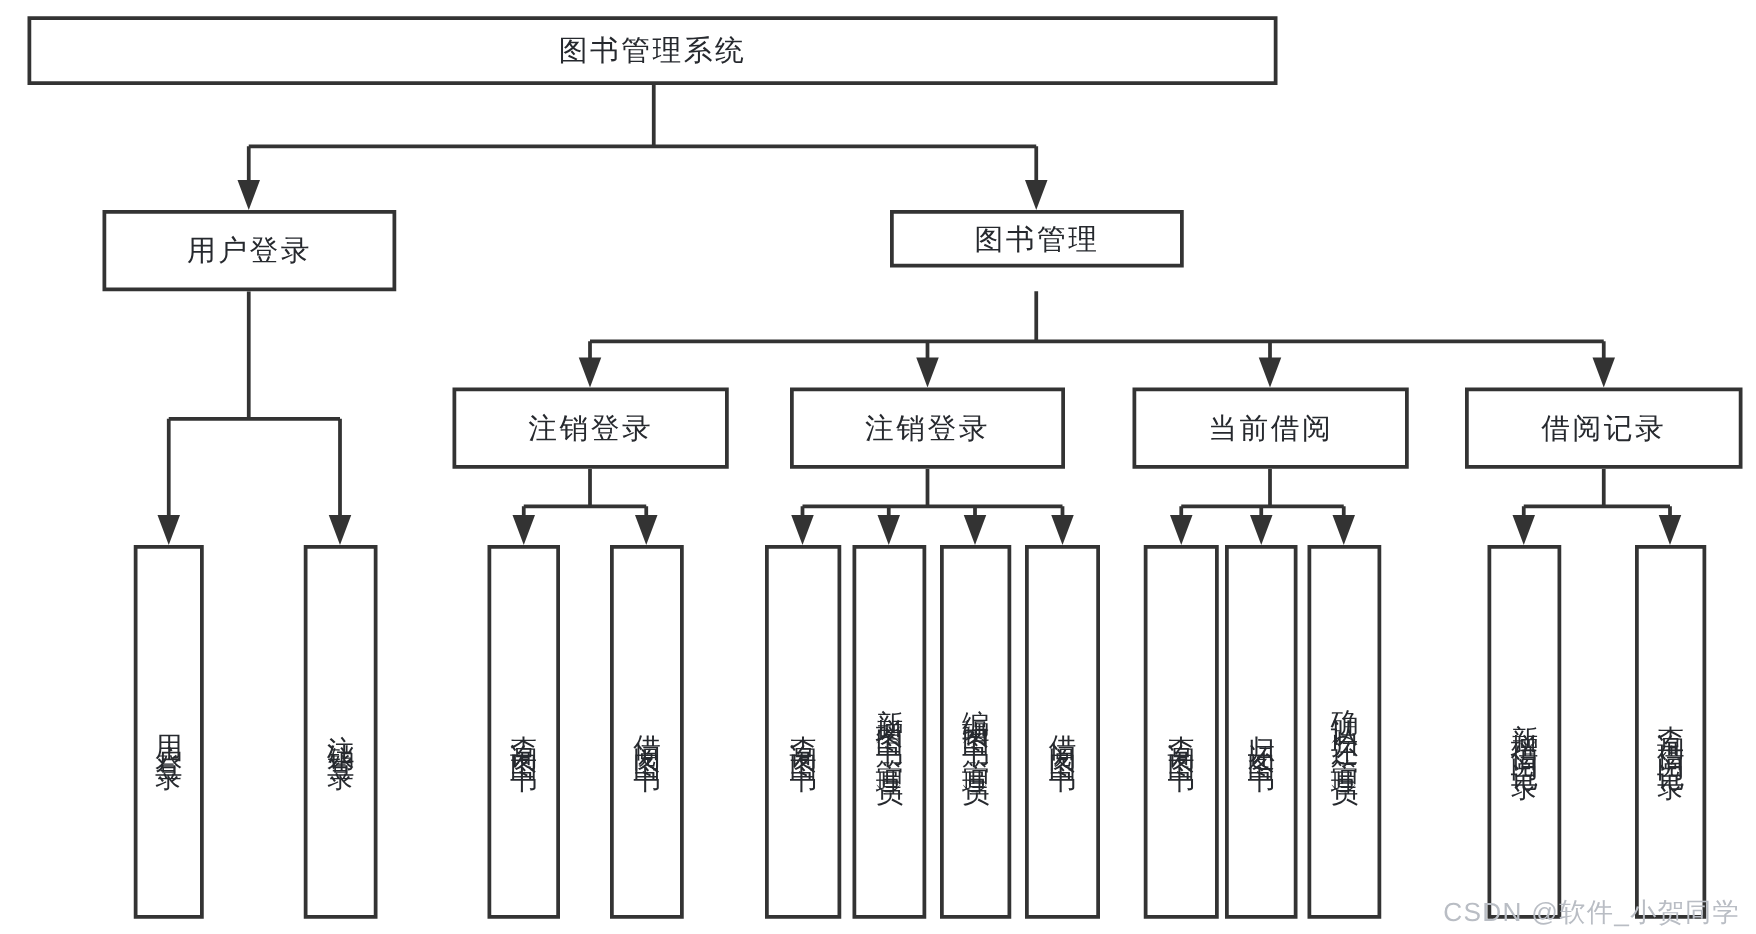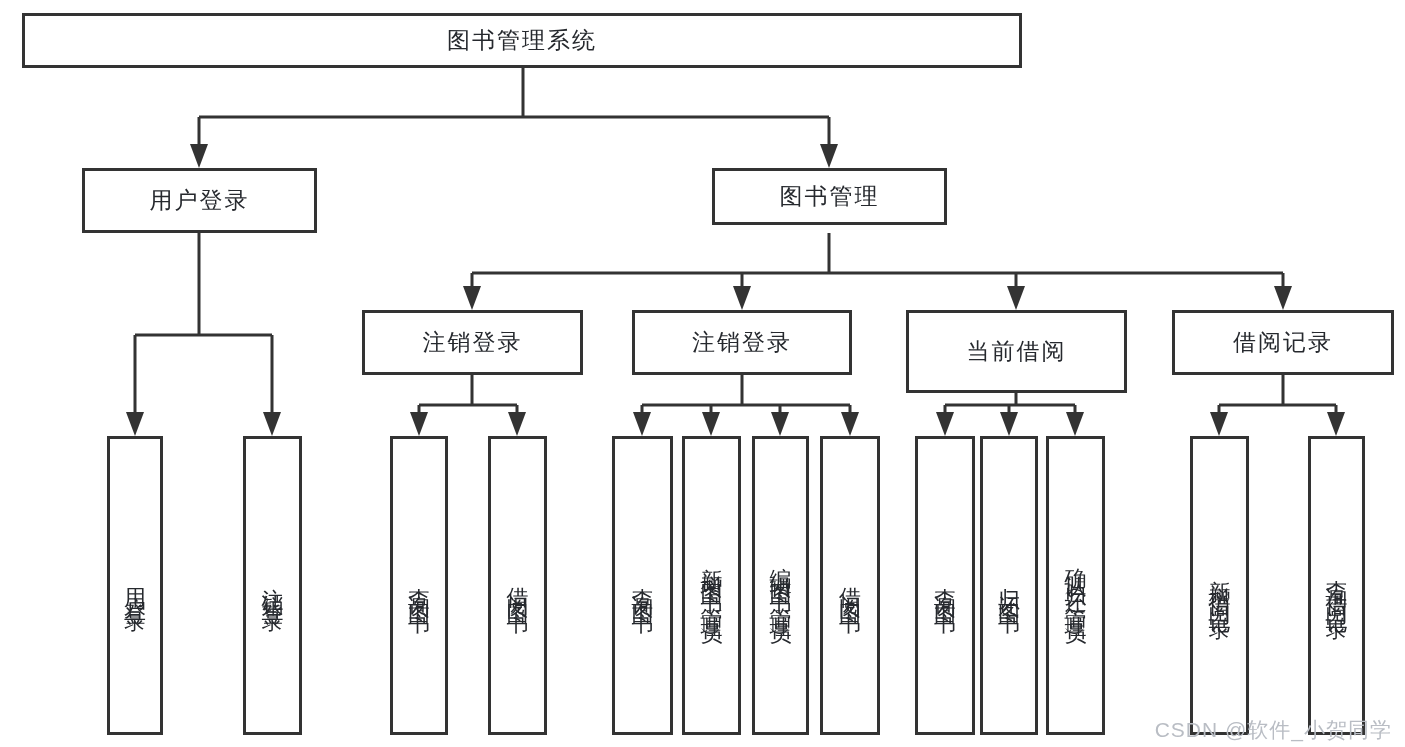"图书管理" div.node { height: 57px -> 46px }
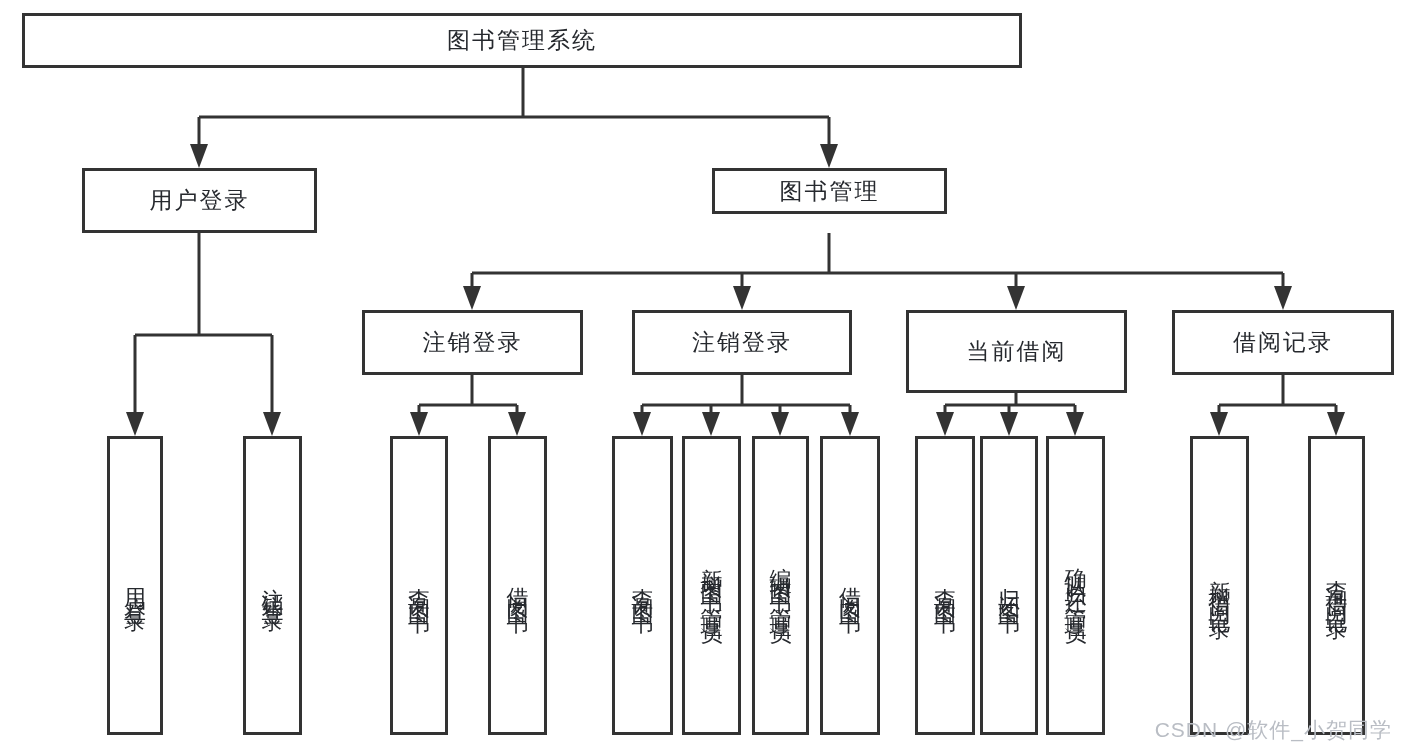"当前借阅" div.node { height: 83px -> 65px }
